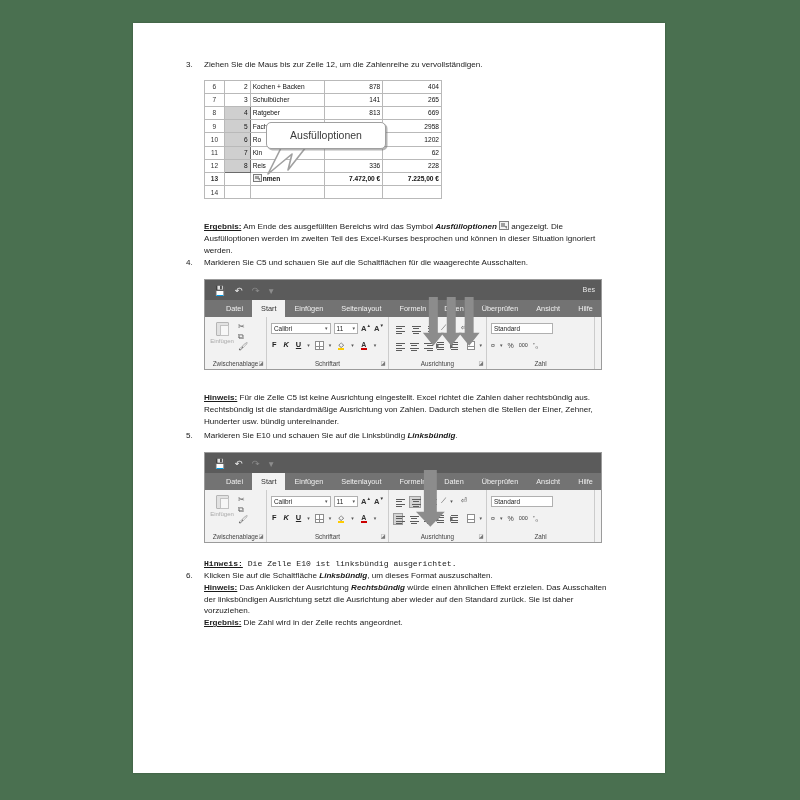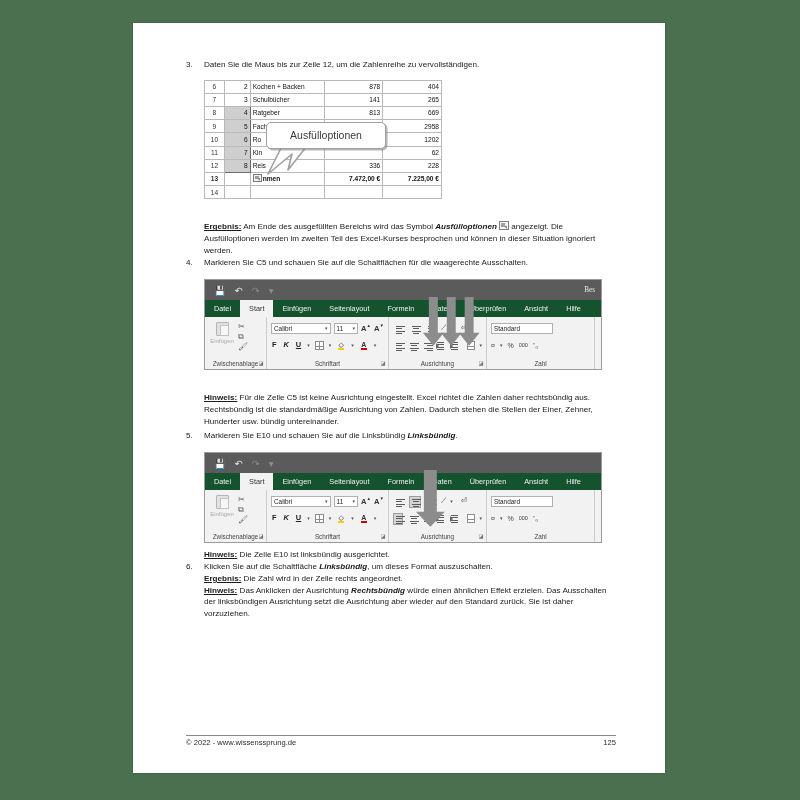"Daten Sie die Maus bis" span.txt { text: Daten -> Ziehen }
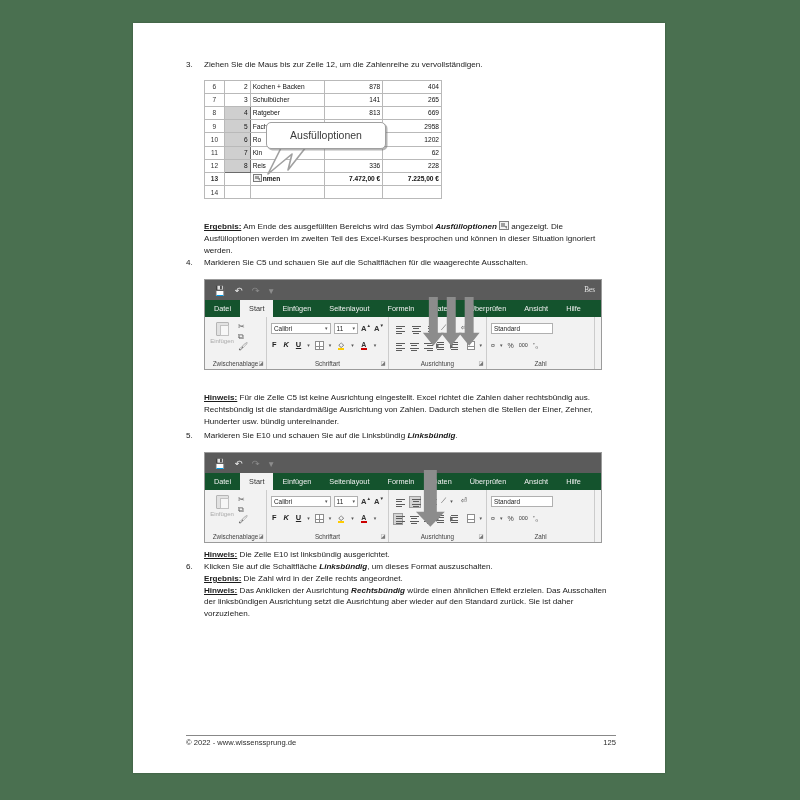"Bes" .qat .right { font-family: Liberation Serif, serif -> none }
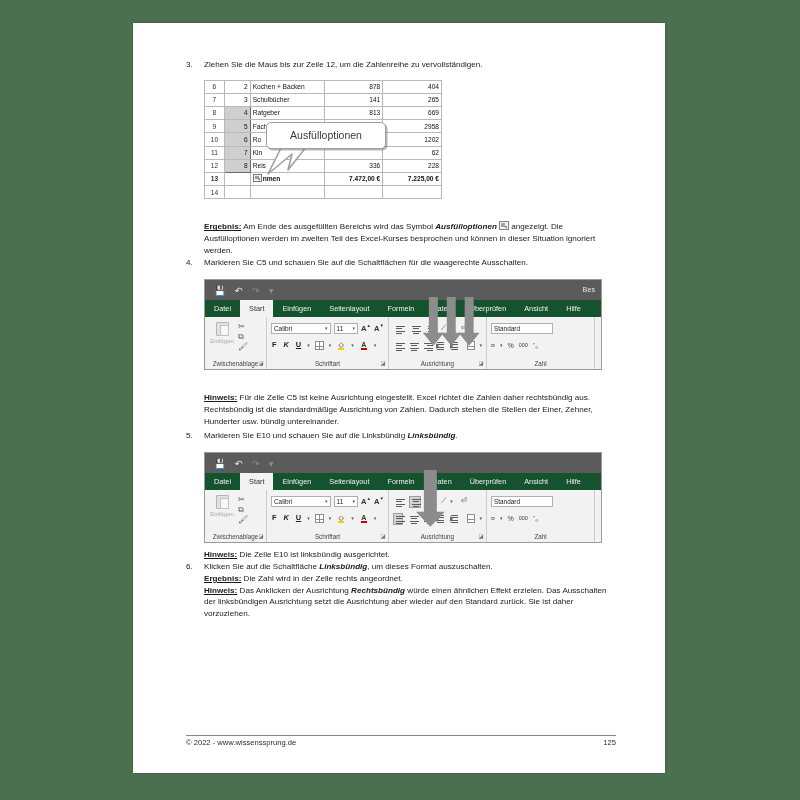"Datei" .tabs { background: #14532d -> #737373; padding-left: 0 -> 12px }
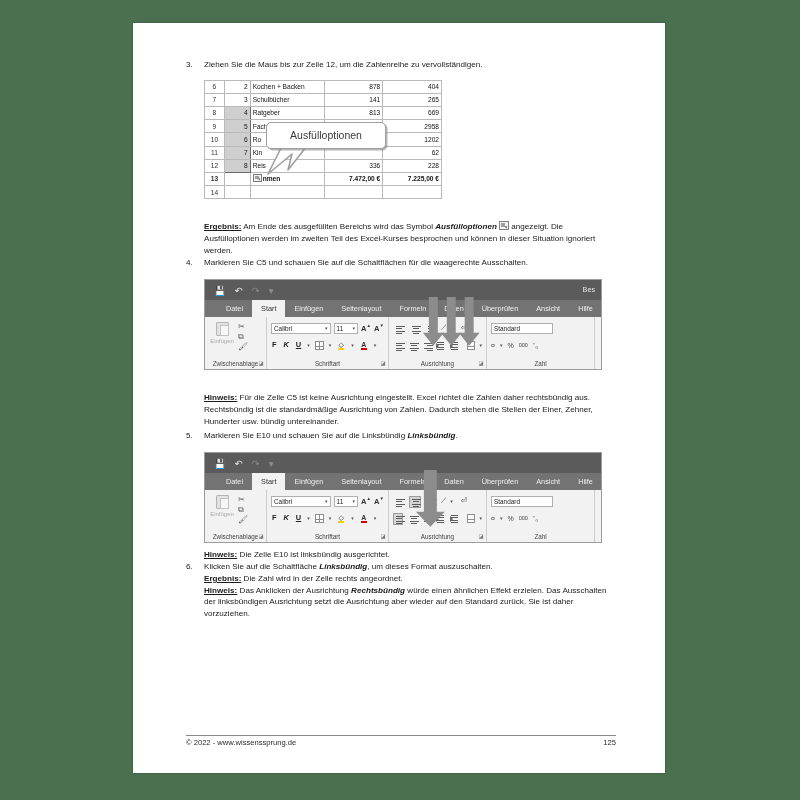"Hinweis: Die Zelle E10 ist" div.para { font-family: none -> Liberation Mono, monospace; margin-top: 6px -> 15px }
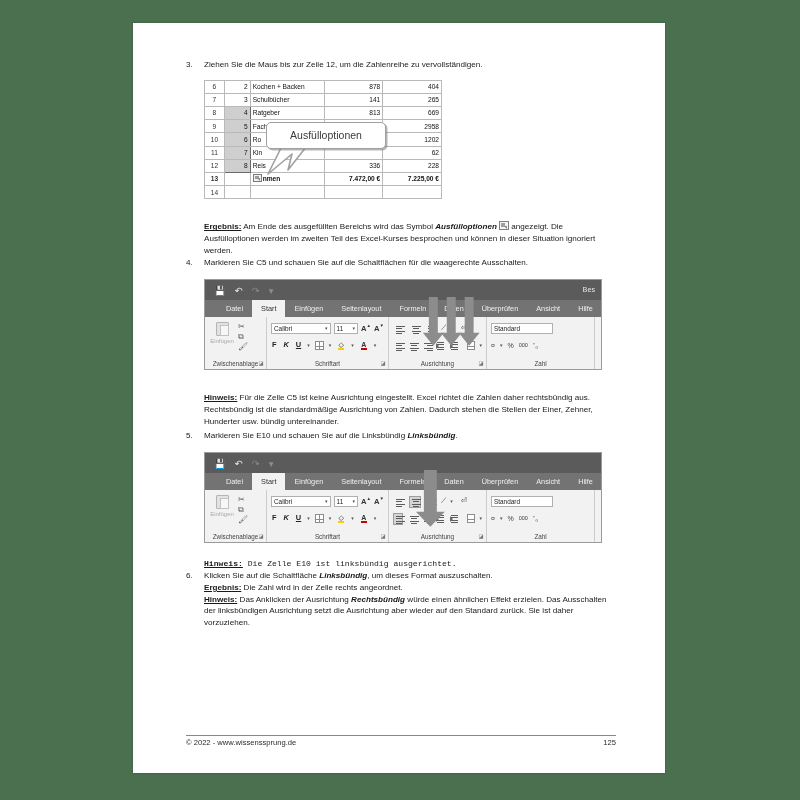"Ergebnis: Die Zahl wird in" div.para { order: before "Hinweis: Das Anklicken der Ausrichtung" -> after "Hinweis: Das Anklicken der Ausrichtung" }
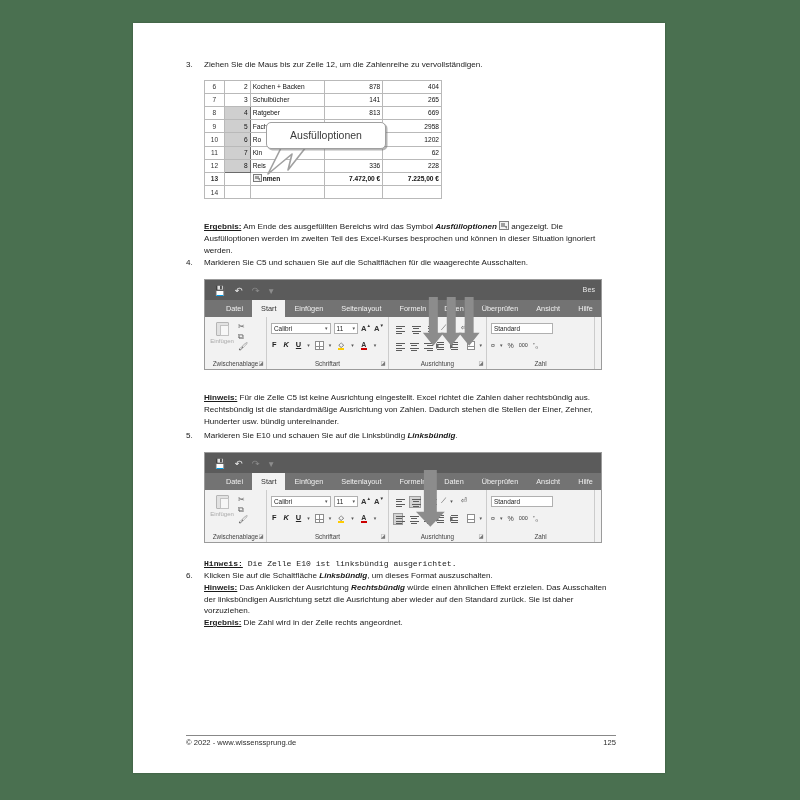"© 2022 - www.wissenssprung.de" div.footer { html: <div> <span>© 2022 - www.wissenssprung.de</span> <span>125</span> </div> -> none }
